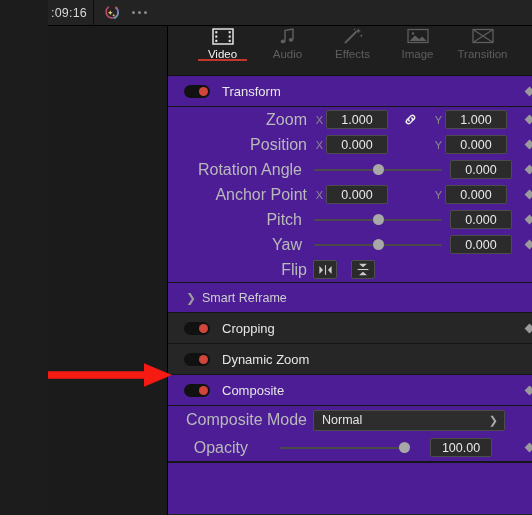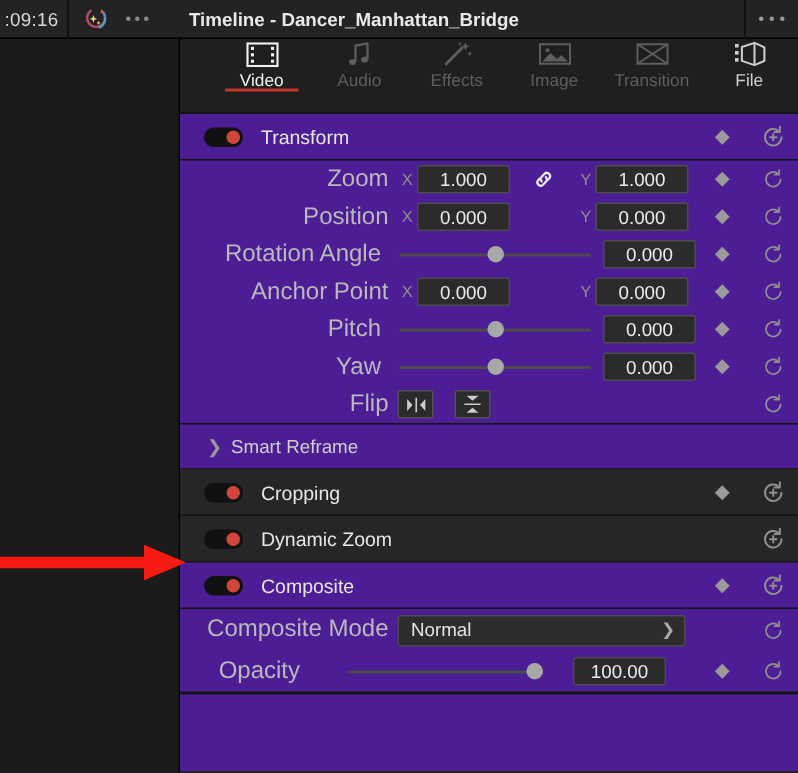":09:16" #app { margin-left: none -> 48px }
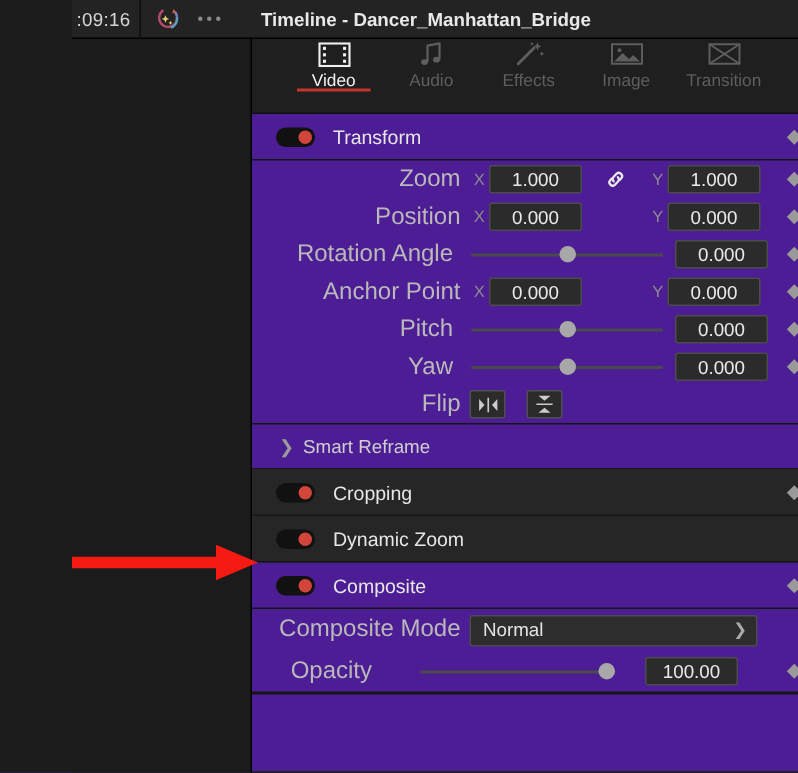"Timeline - Dancer_Manhattan_Bridge" span.insp-title { html: <span>Timeline - Dancer_Manhattan_Bridge</span> -> none }
